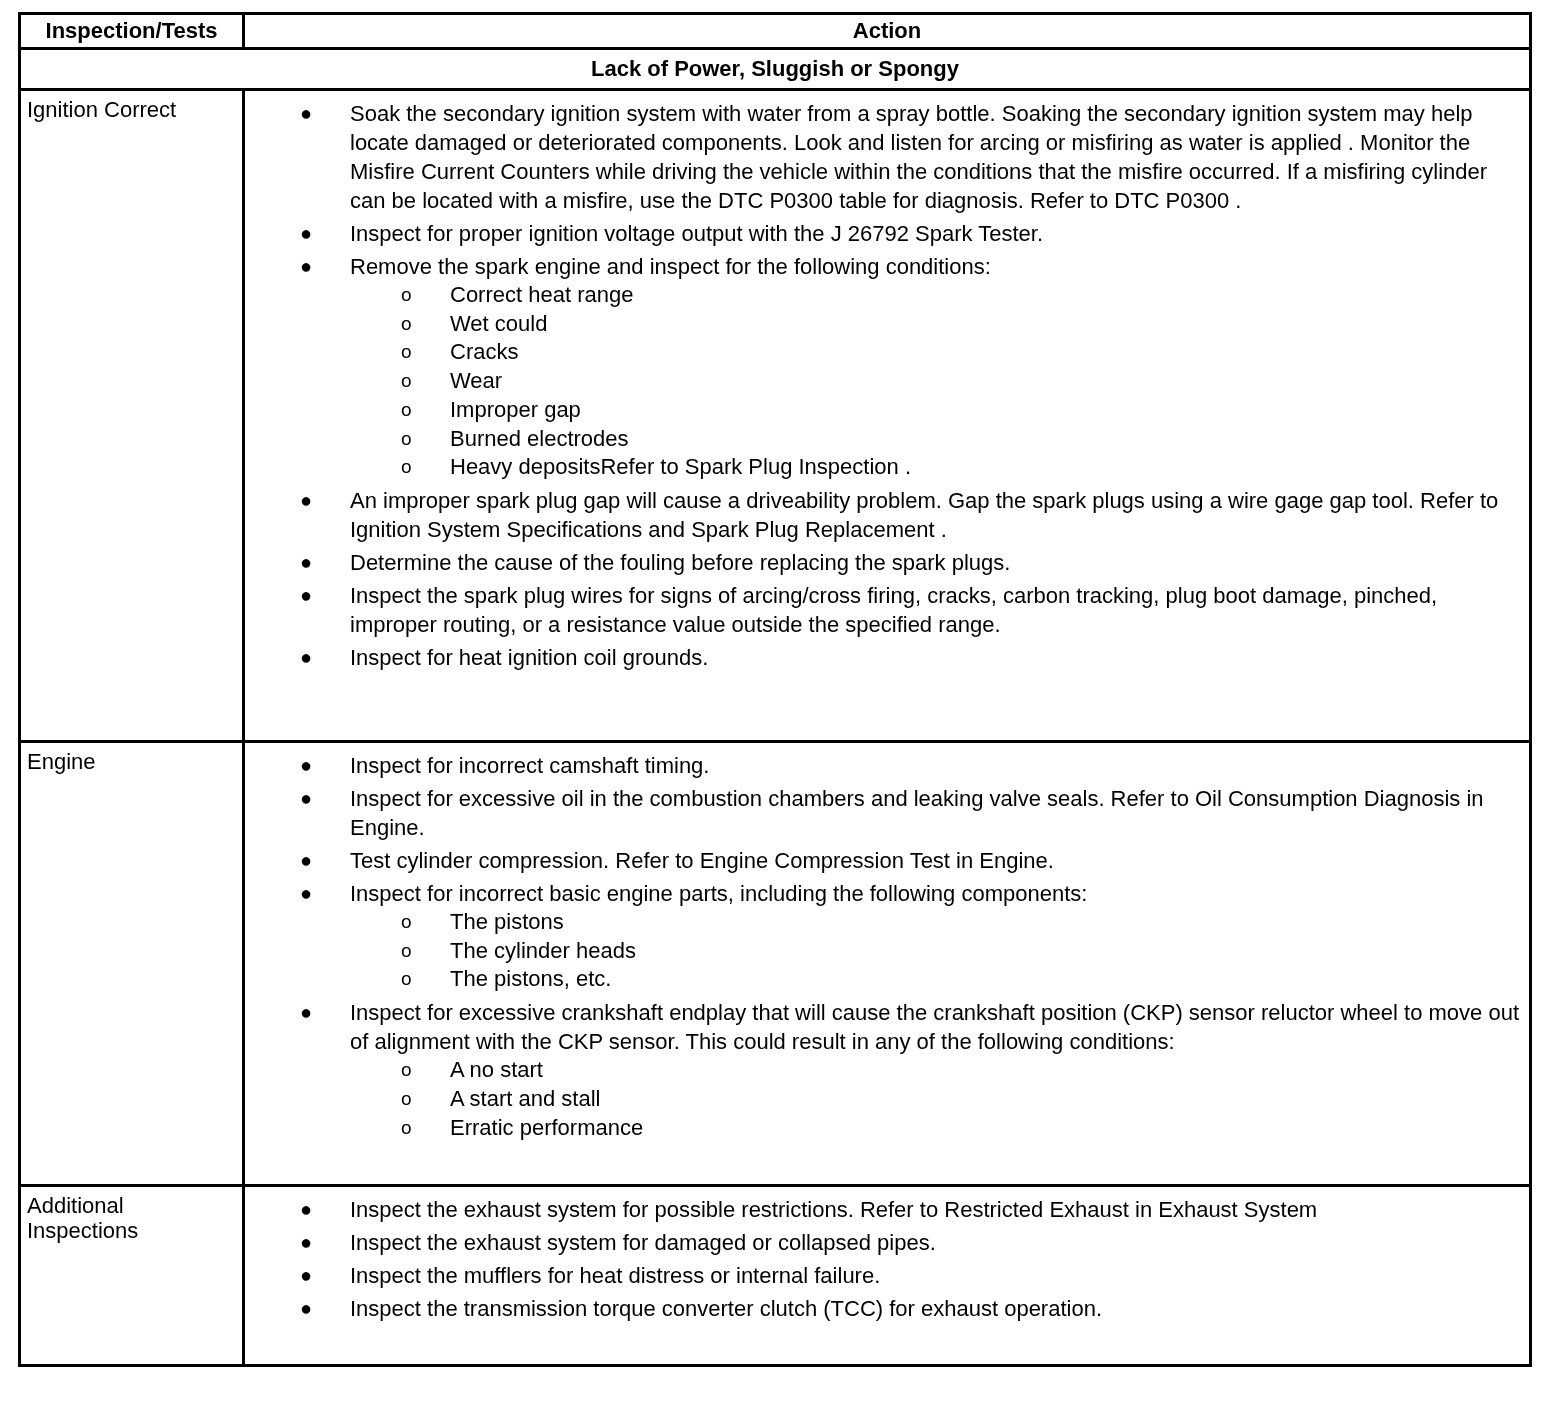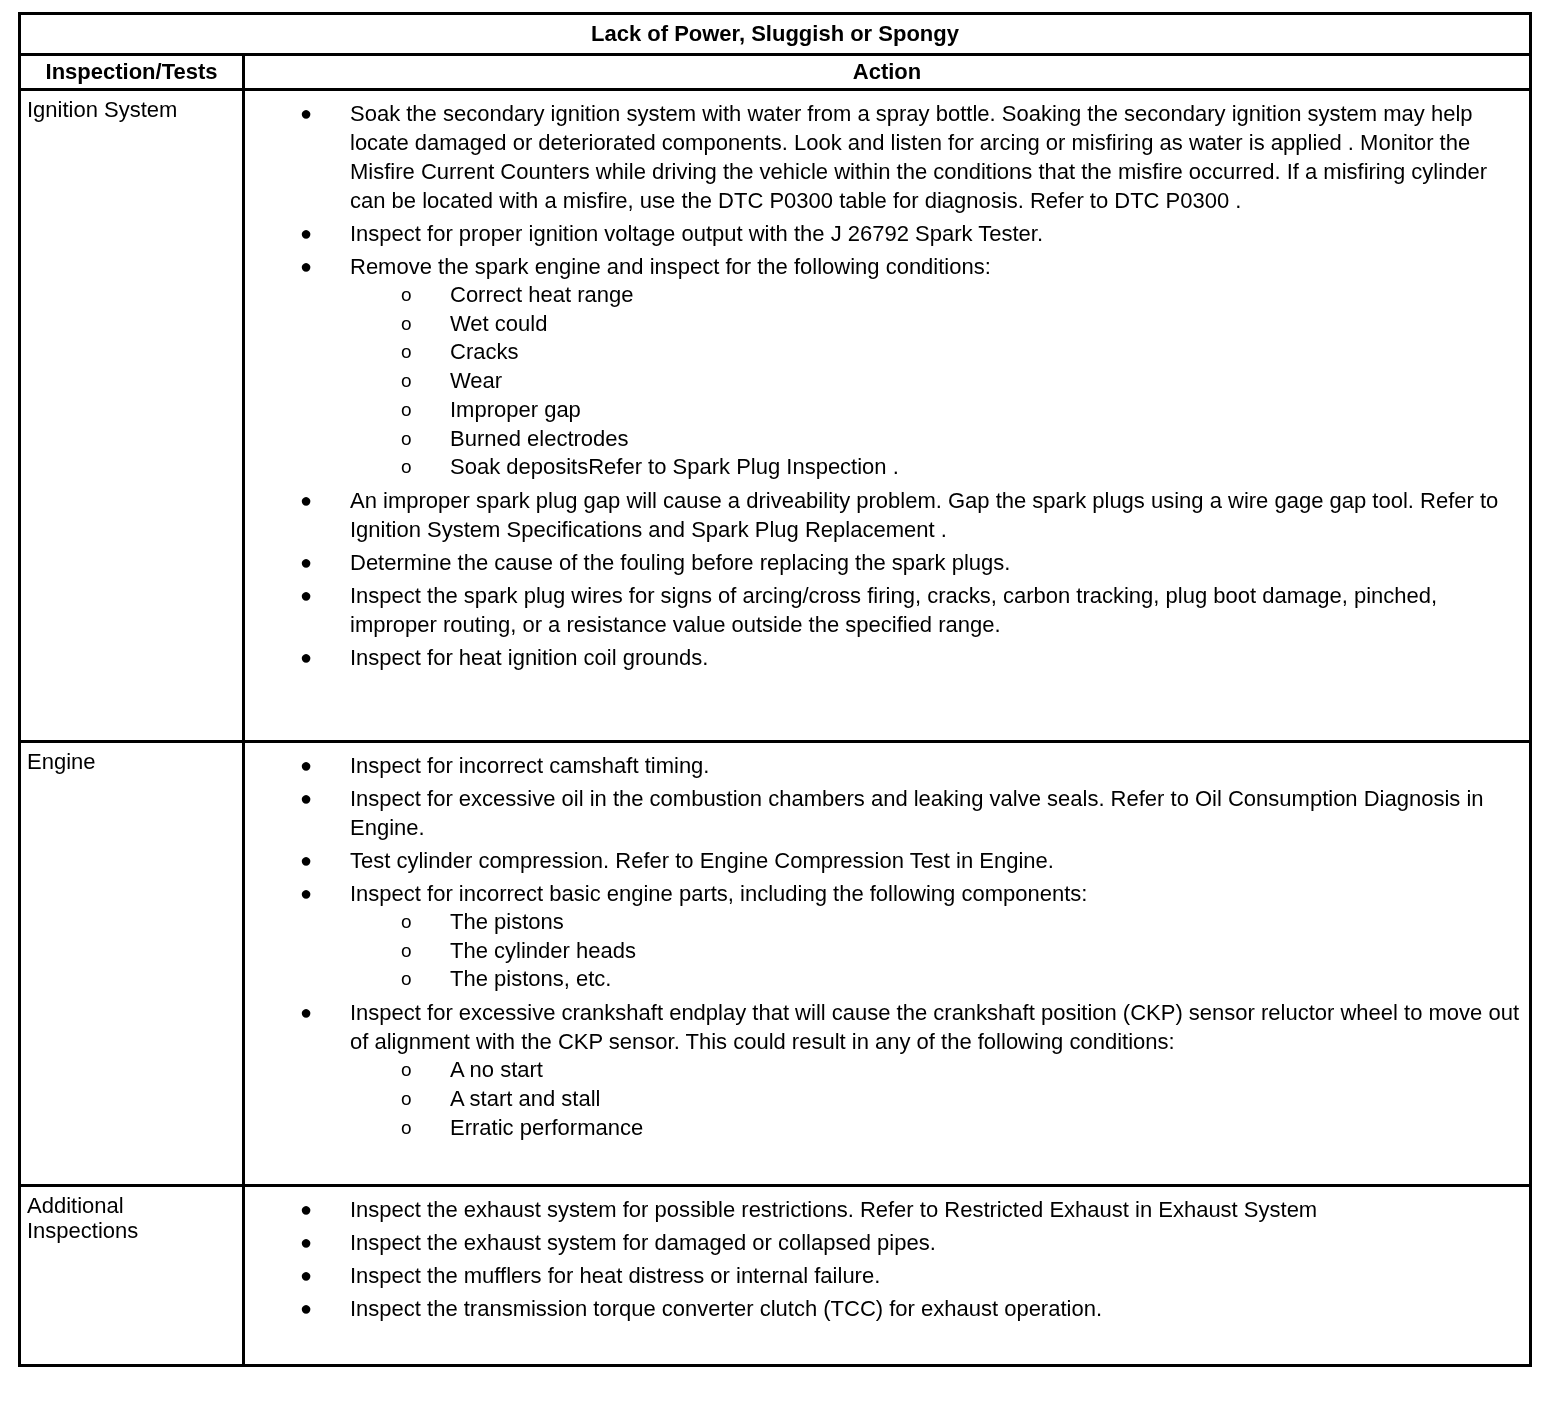"Lack of Power, Sluggish or" tr { order: before "Inspection/Tests" -> after "Inspection/Tests" }
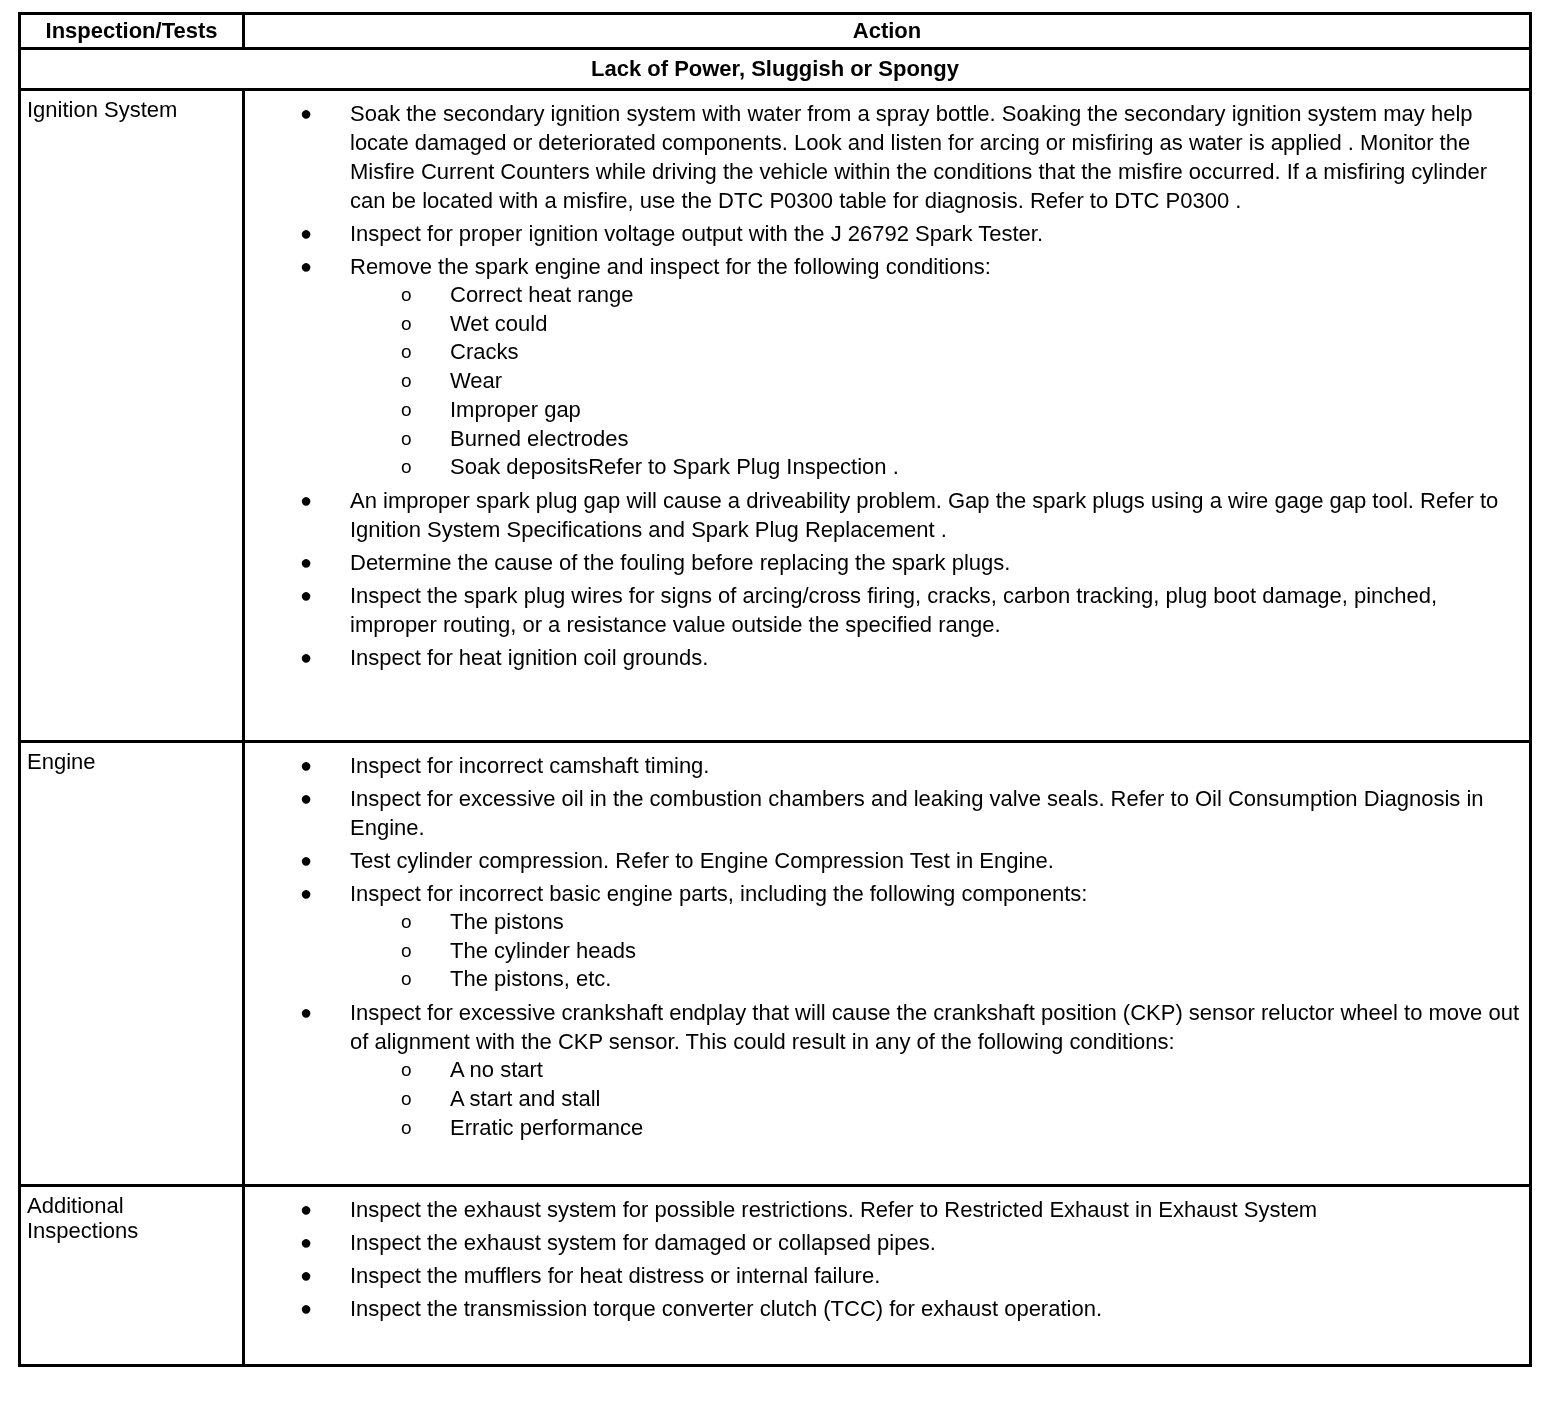"Ignition System" td.cat-cell { text: System -> Correct }
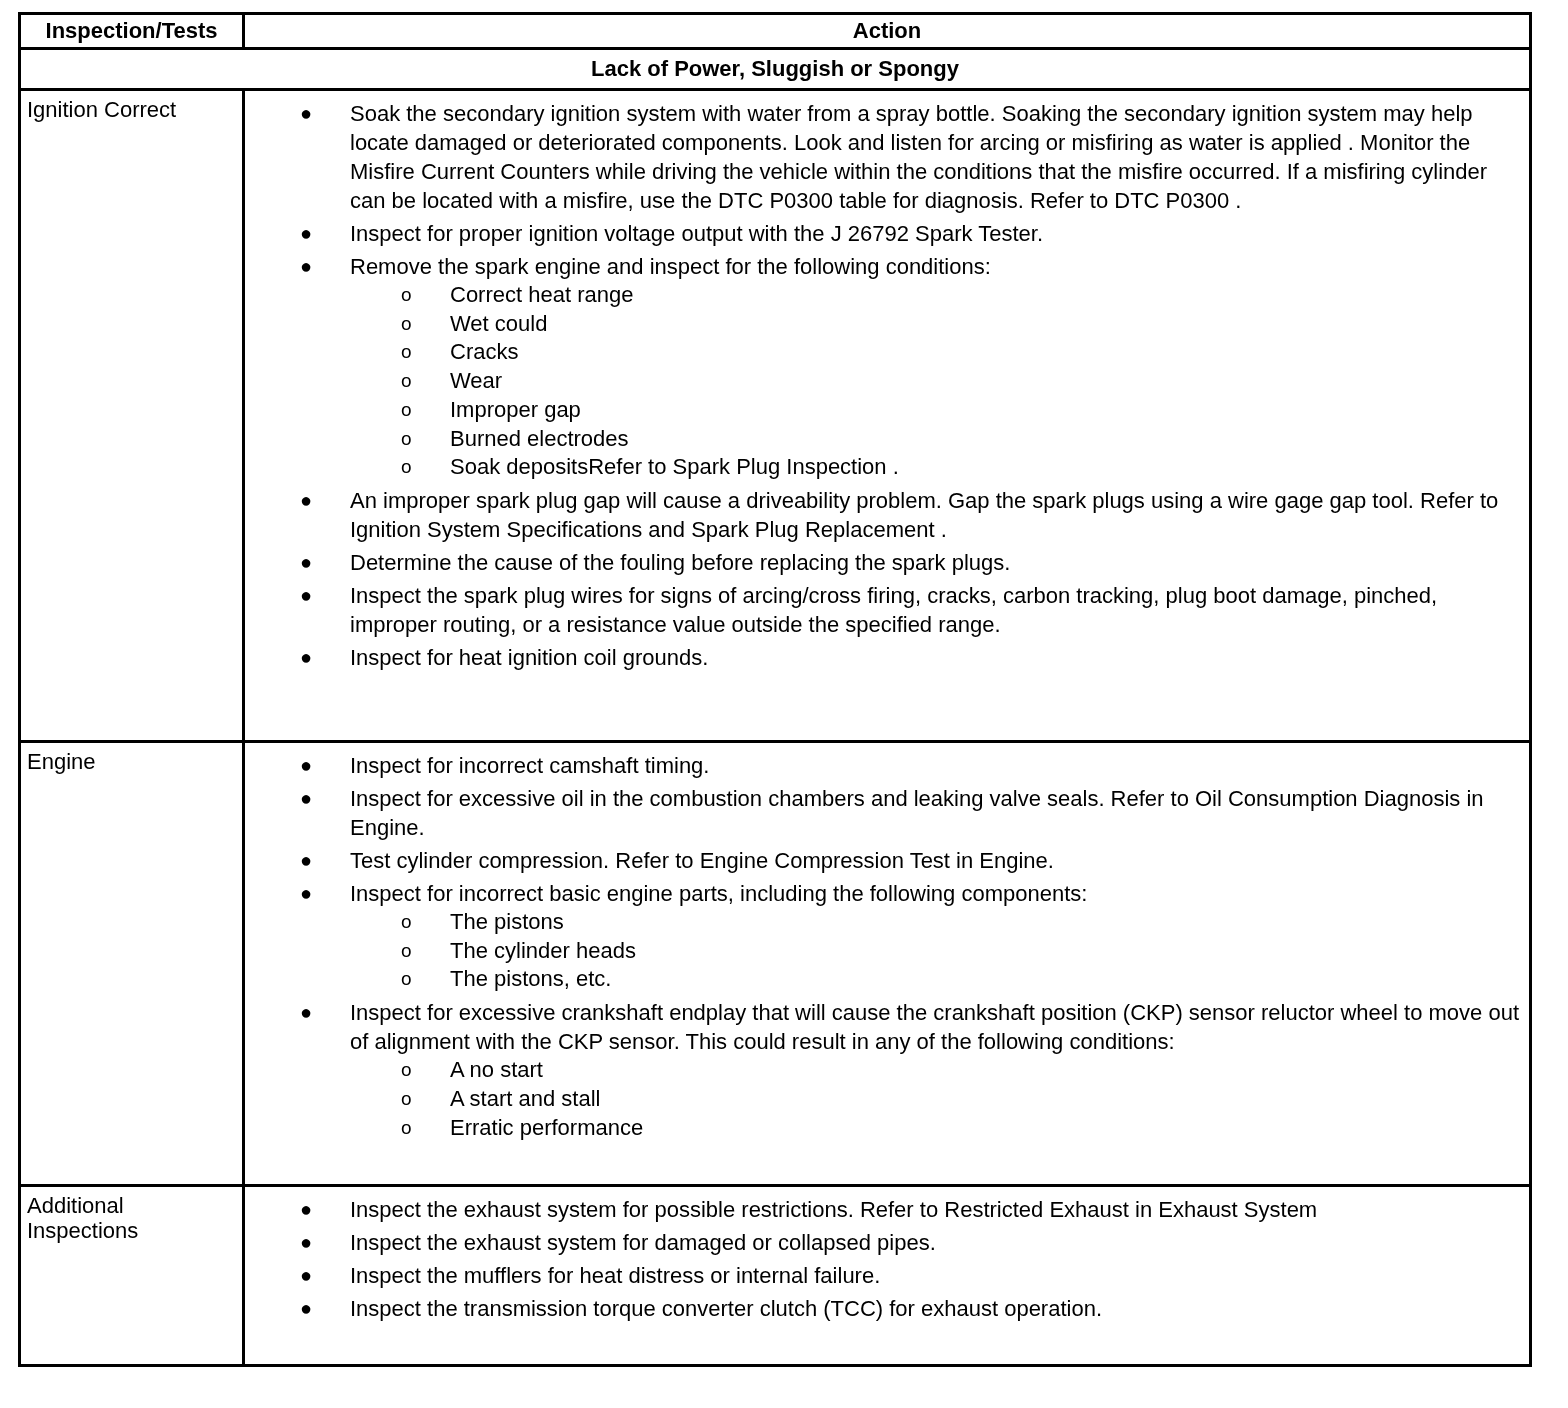"Soak depositsRefer to Spark Plug" span { text: Soak -> Heavy }
